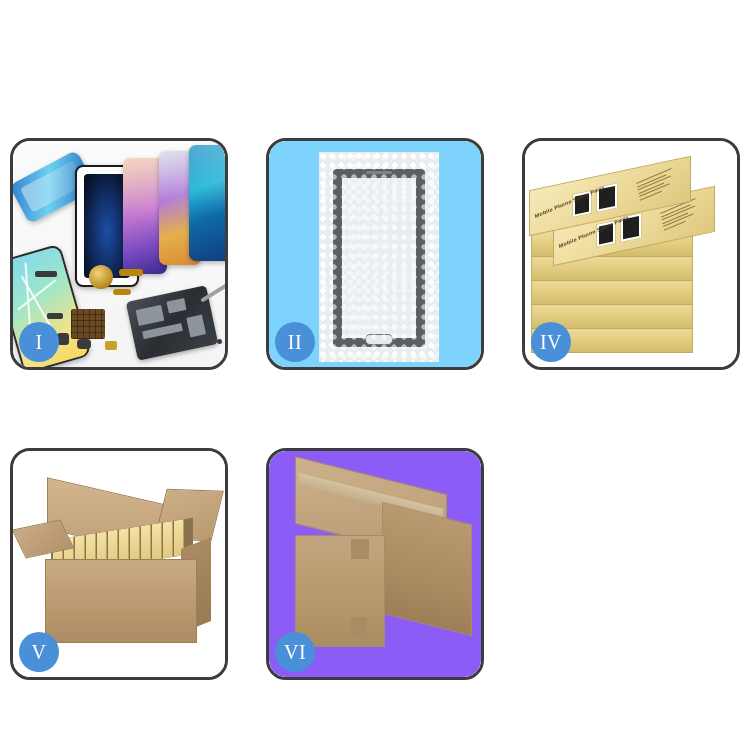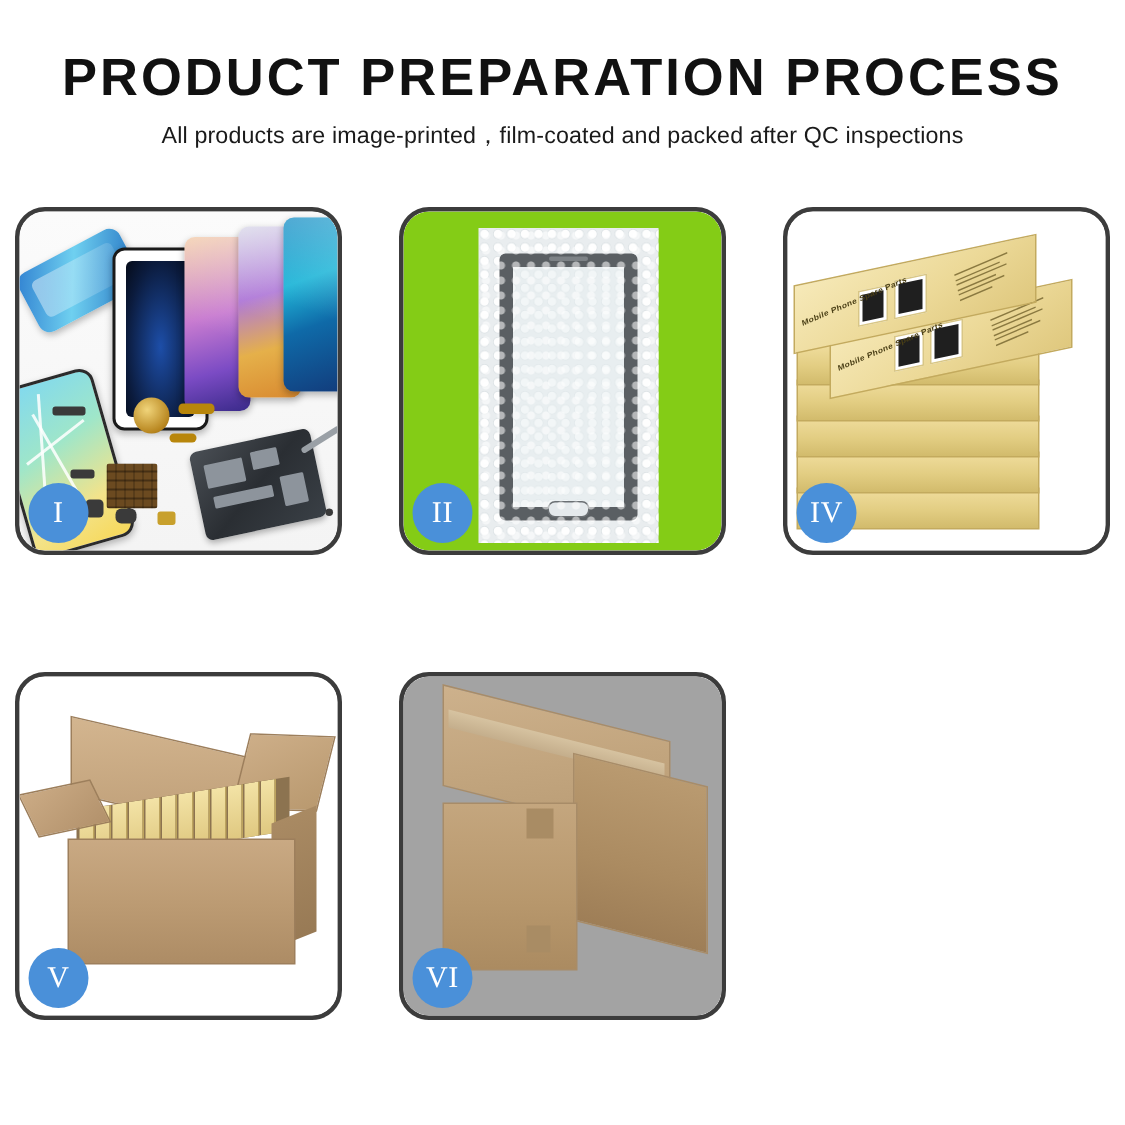"PRODUCT PREPARATION PROCESS" div.header { html: <div> <div>PRODUCT PREPARATION PROCESS</div> <div>All products are image-printed，film-coated and packed after QC inspections</div> </div> -> none }
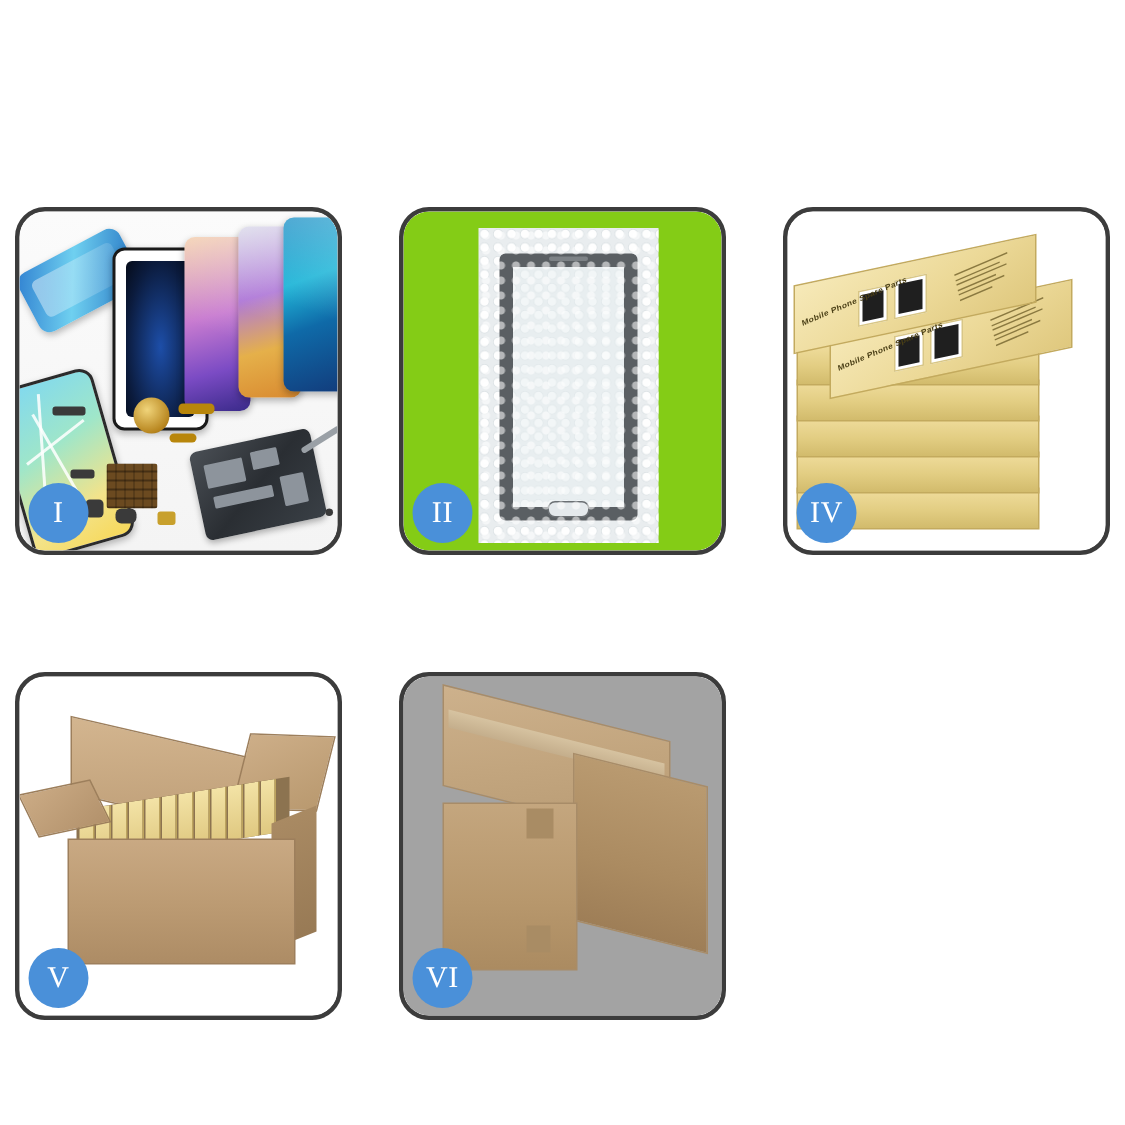"II" .p2 { background: #84cc16 -> #7dd3fc }
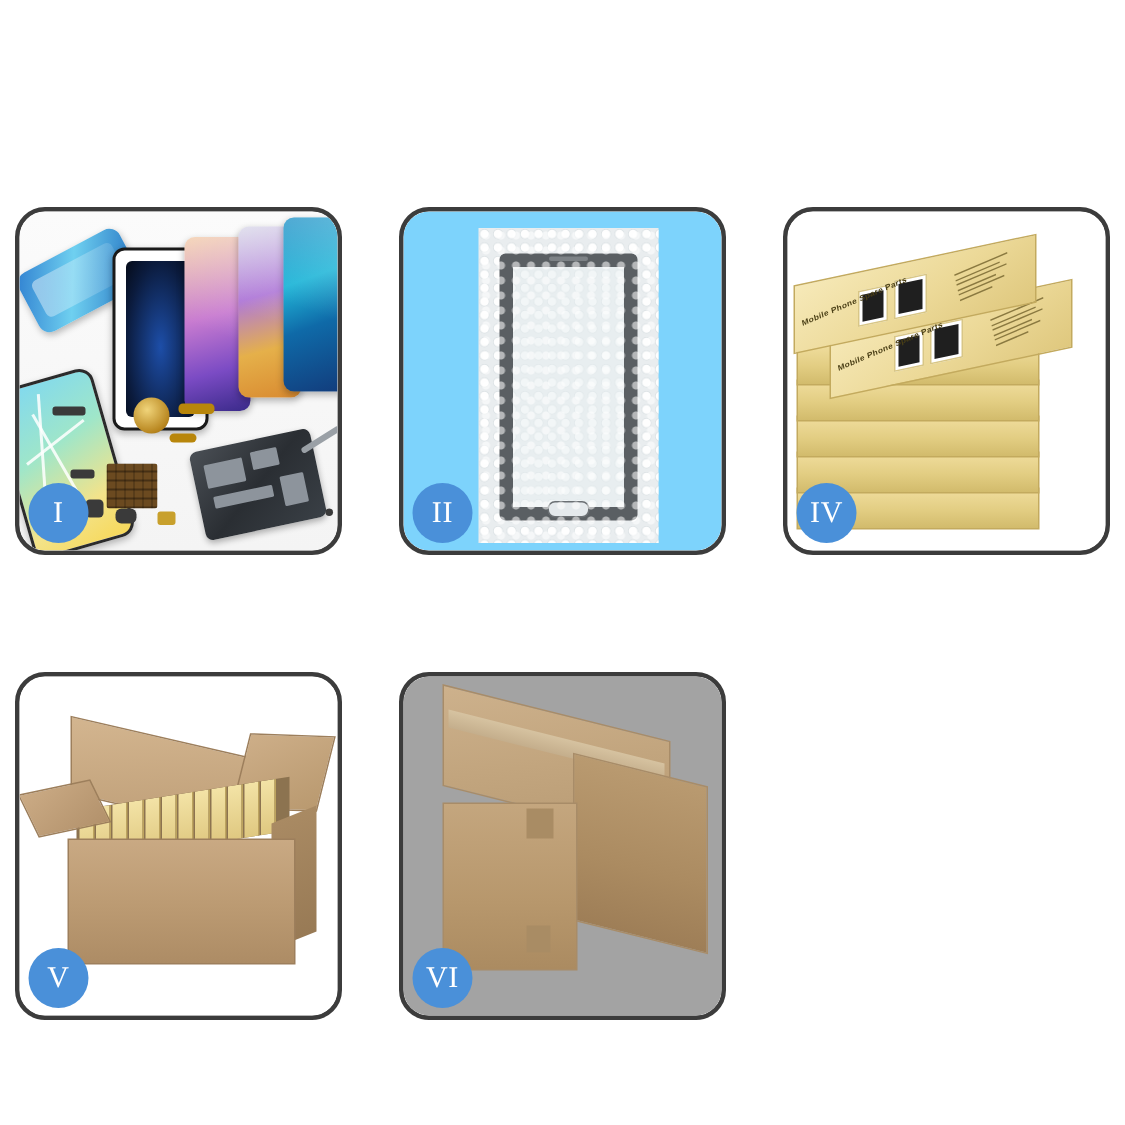"VI" .p6 { background: #a3a3a3 -> #8b5cf6 }
